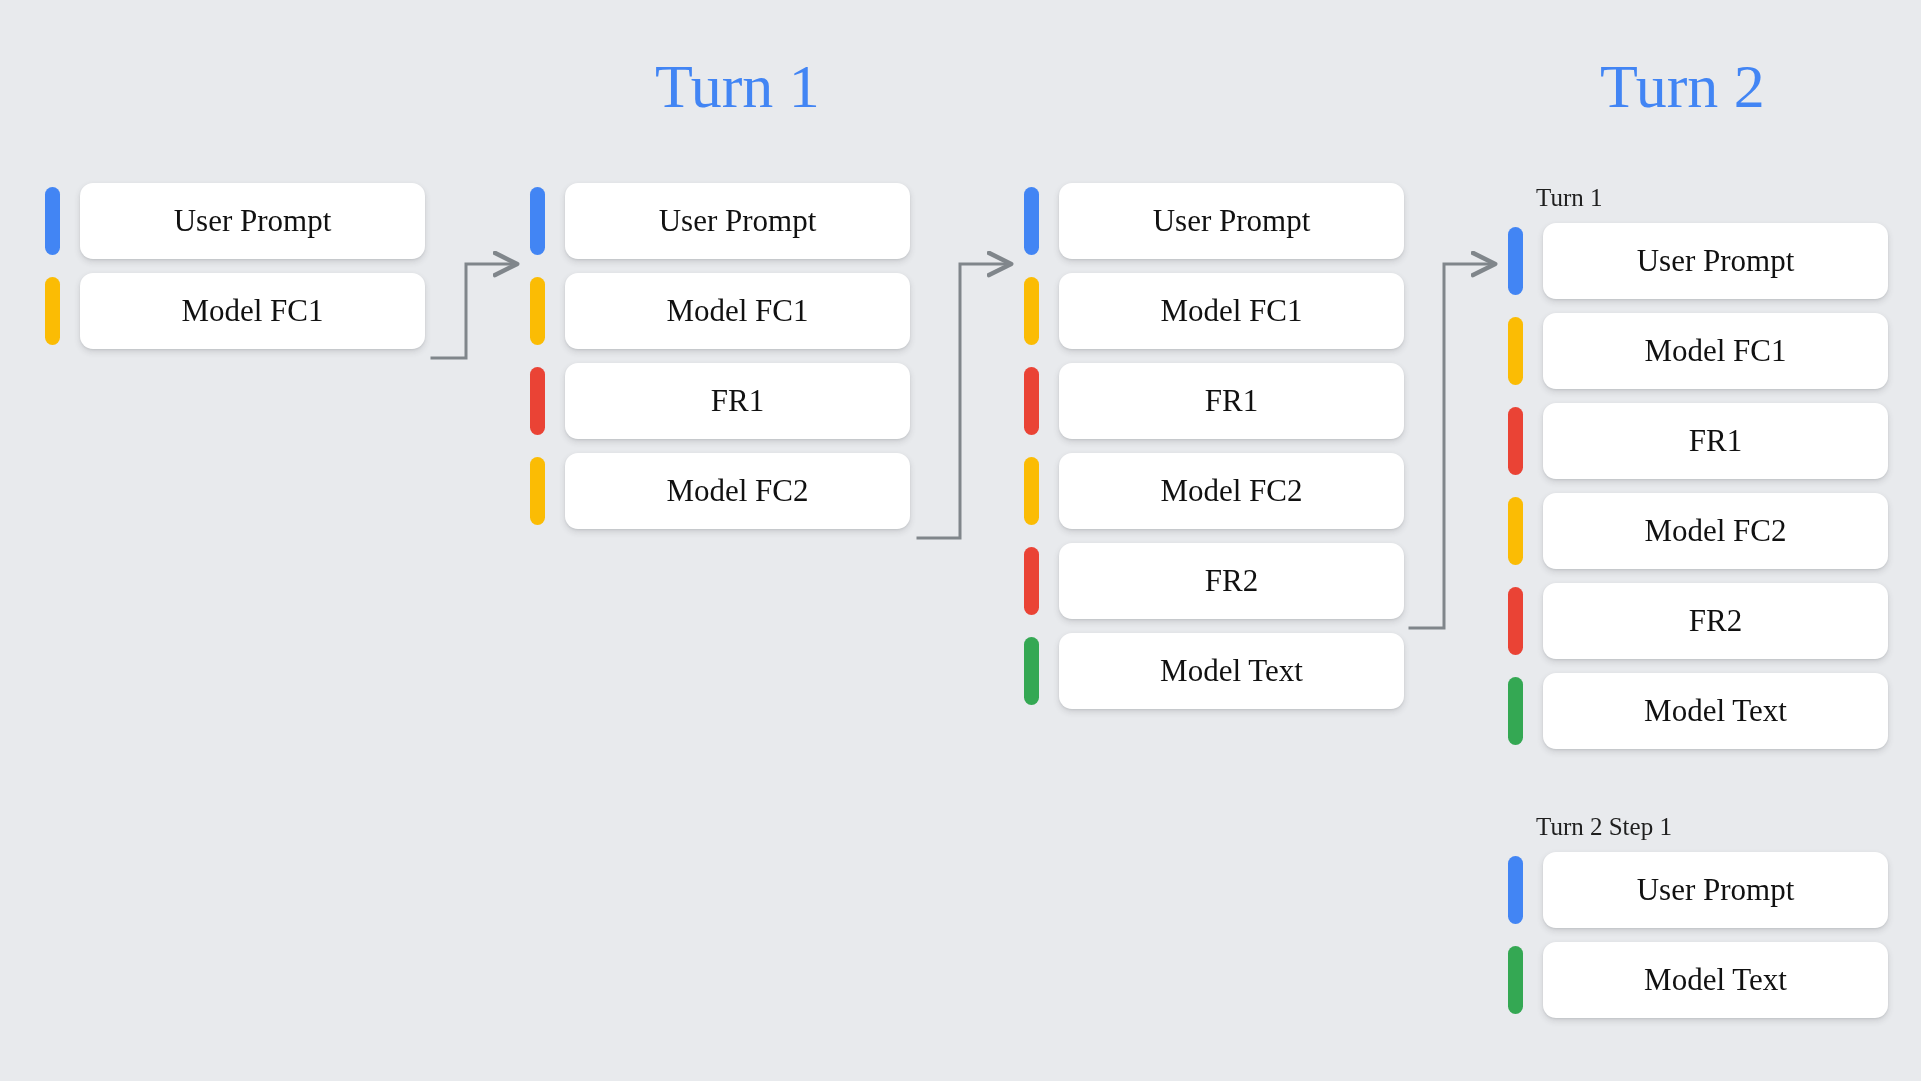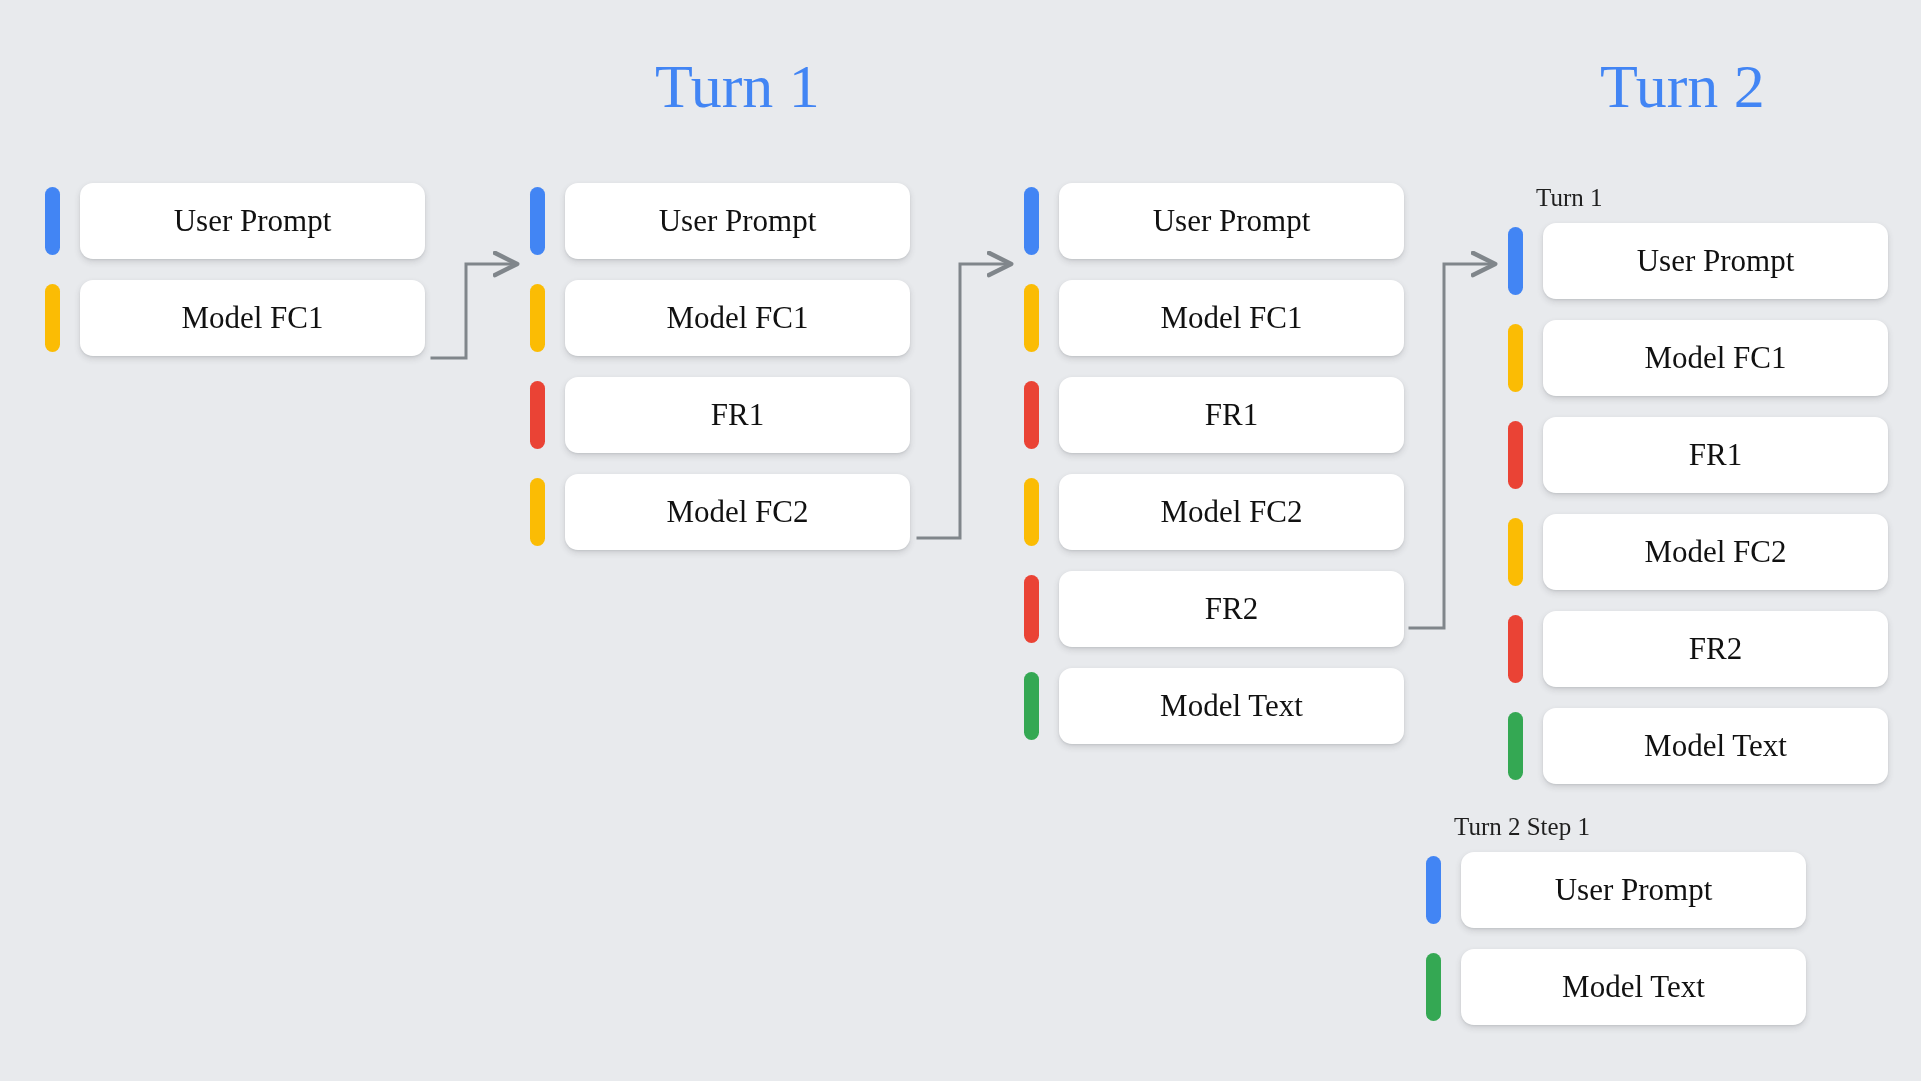"User Prompt" .row { margin-bottom: 21px -> 14px }
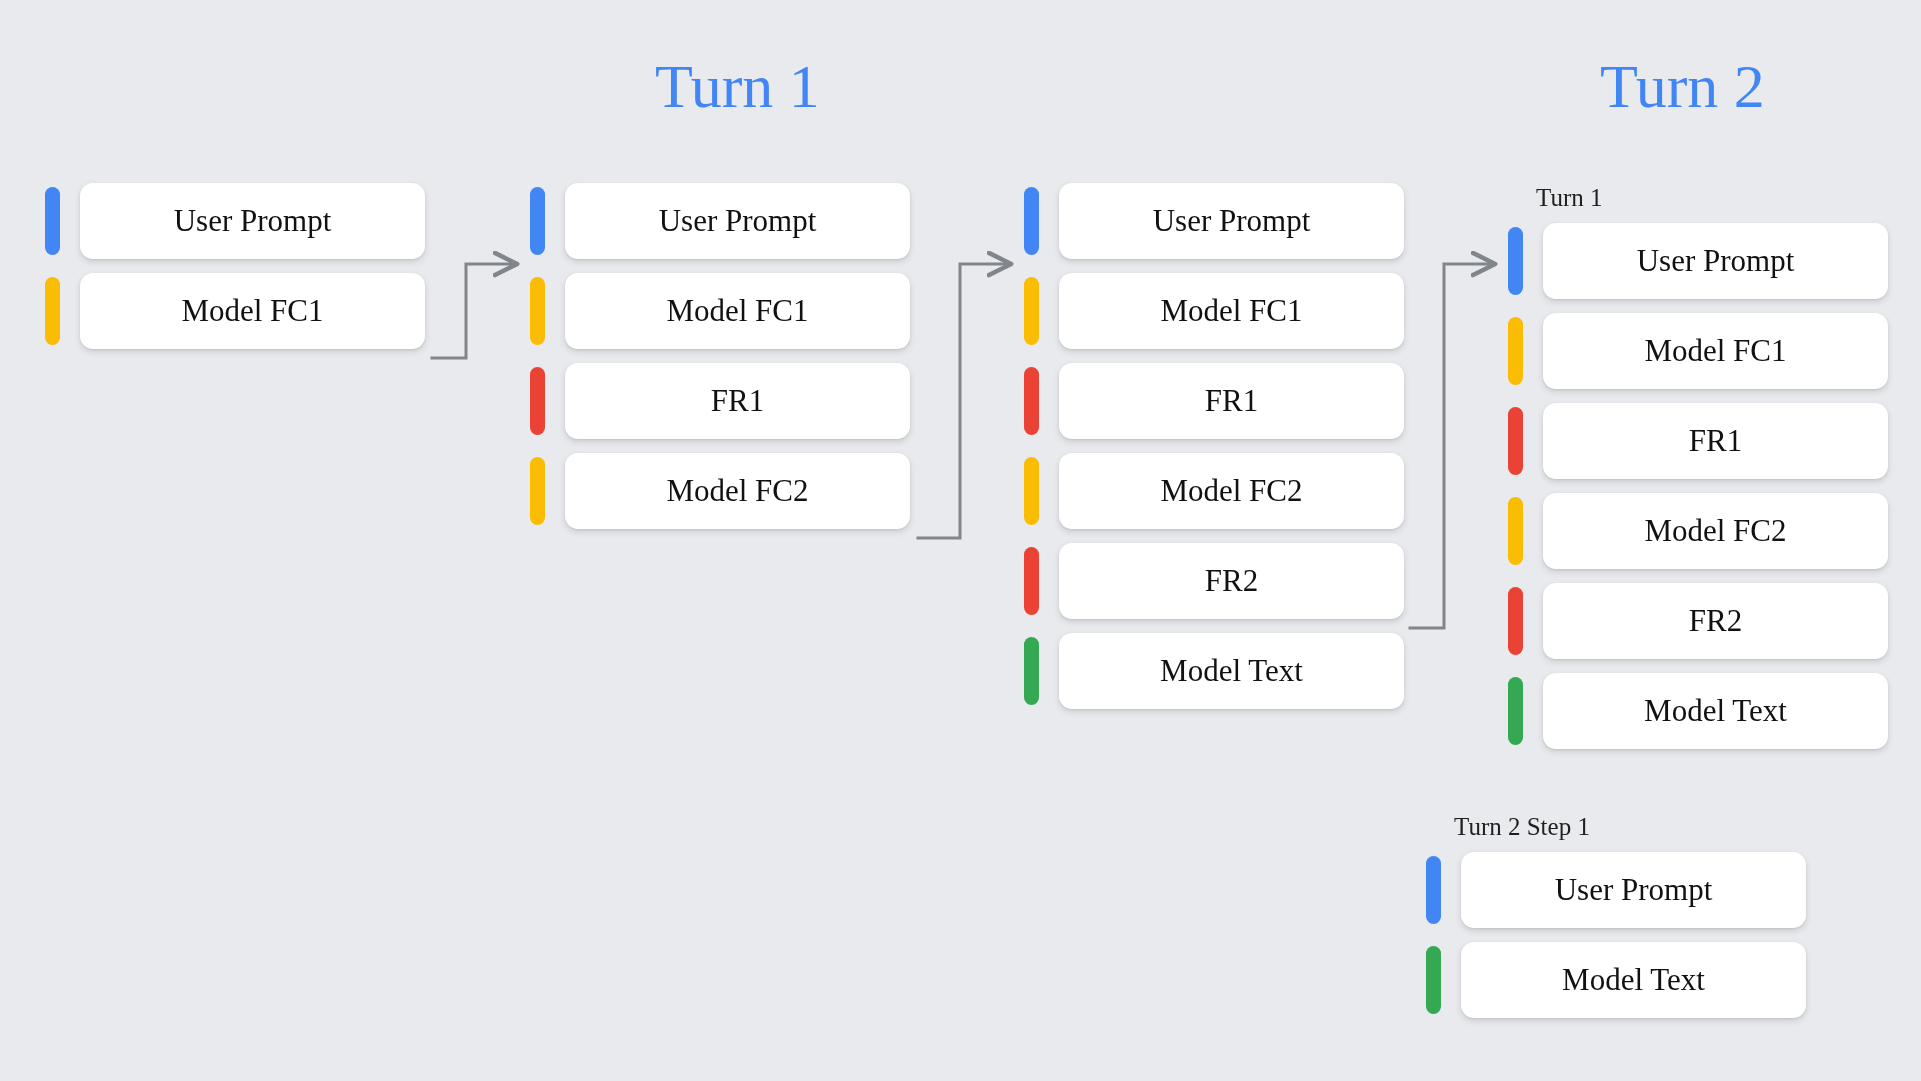"Turn 2 Step 1" div.column { left: 1426px -> 1508px }
